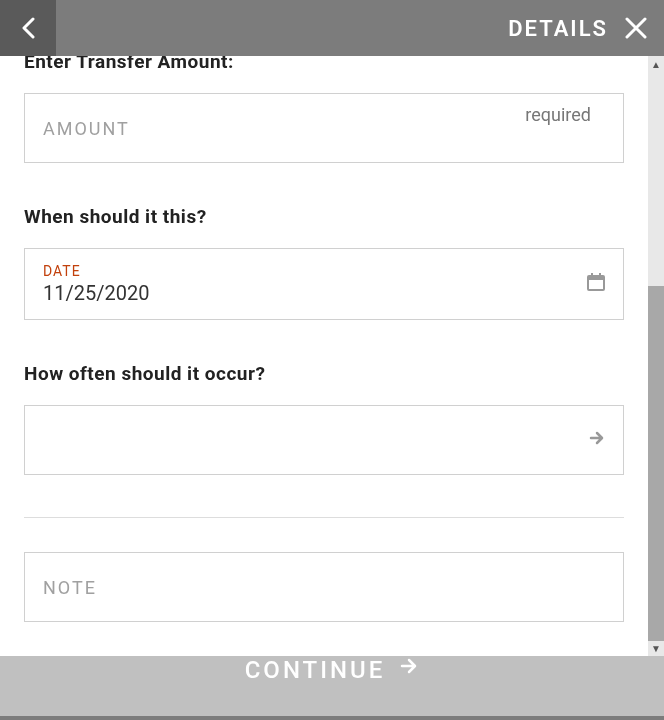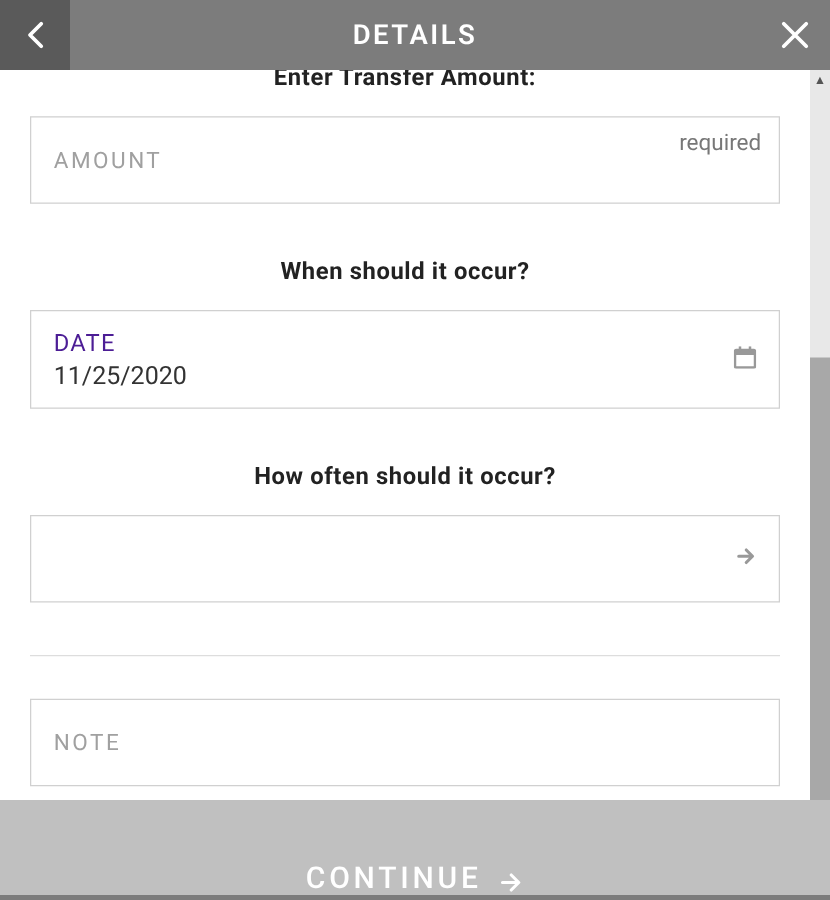"DETAILS" .header .title { text-align: center -> right }
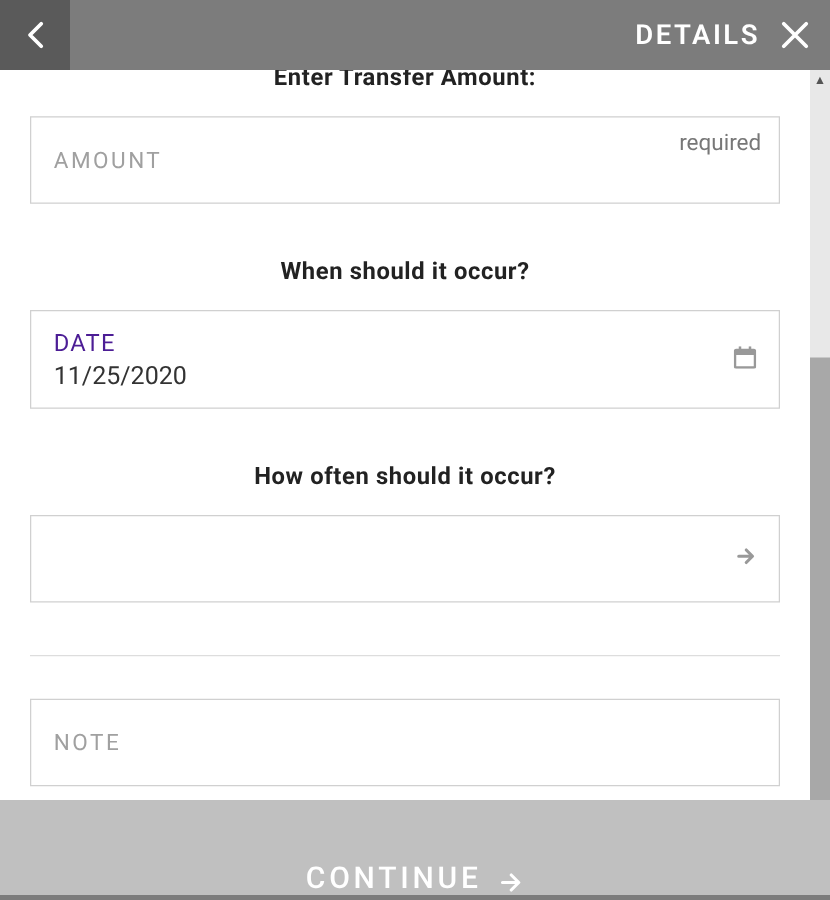"Enter Transfer Amount:" .prompt { text-align: center -> none }
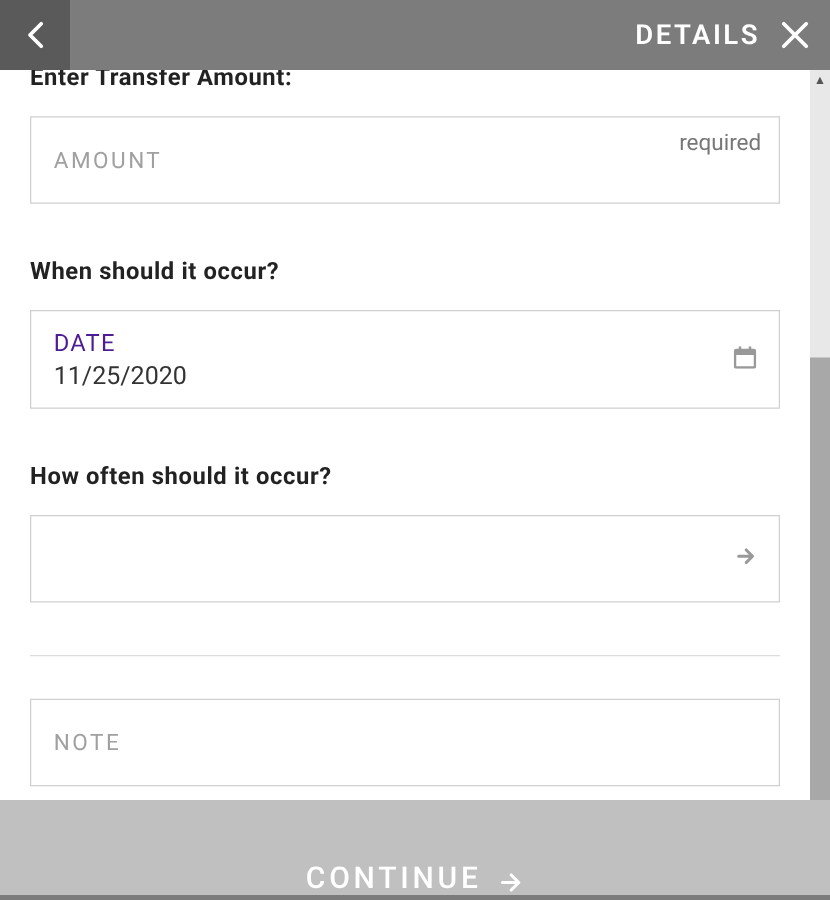"required" .field .req { right: 14px -> 32px }
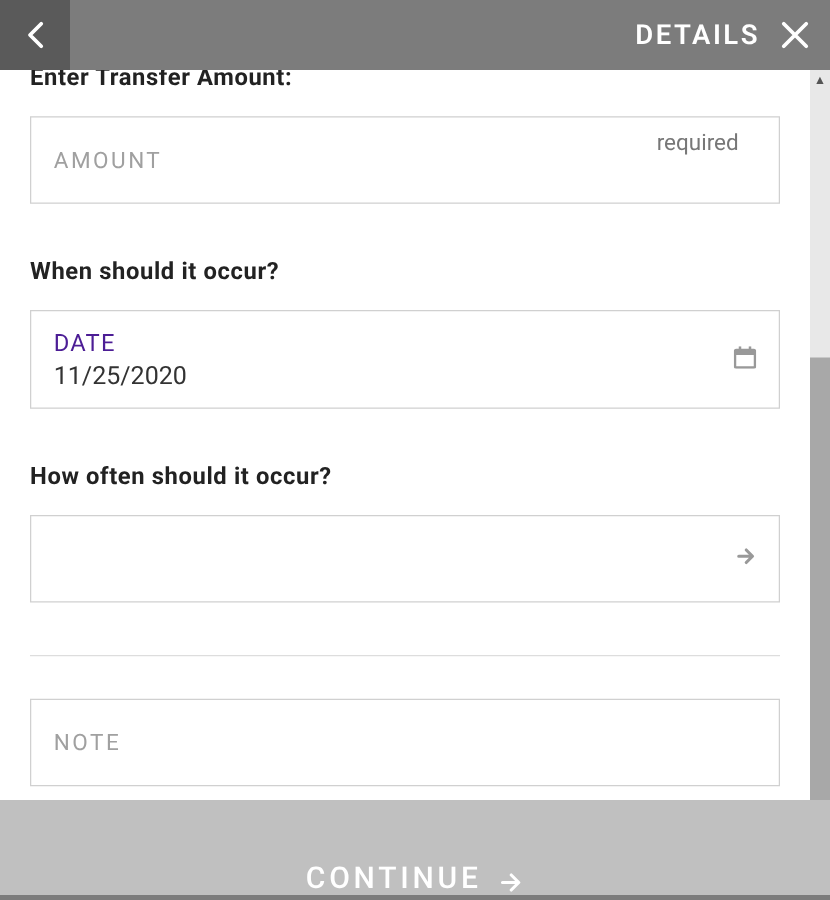"When should it occur?" div.prompt { text: occur -> this }
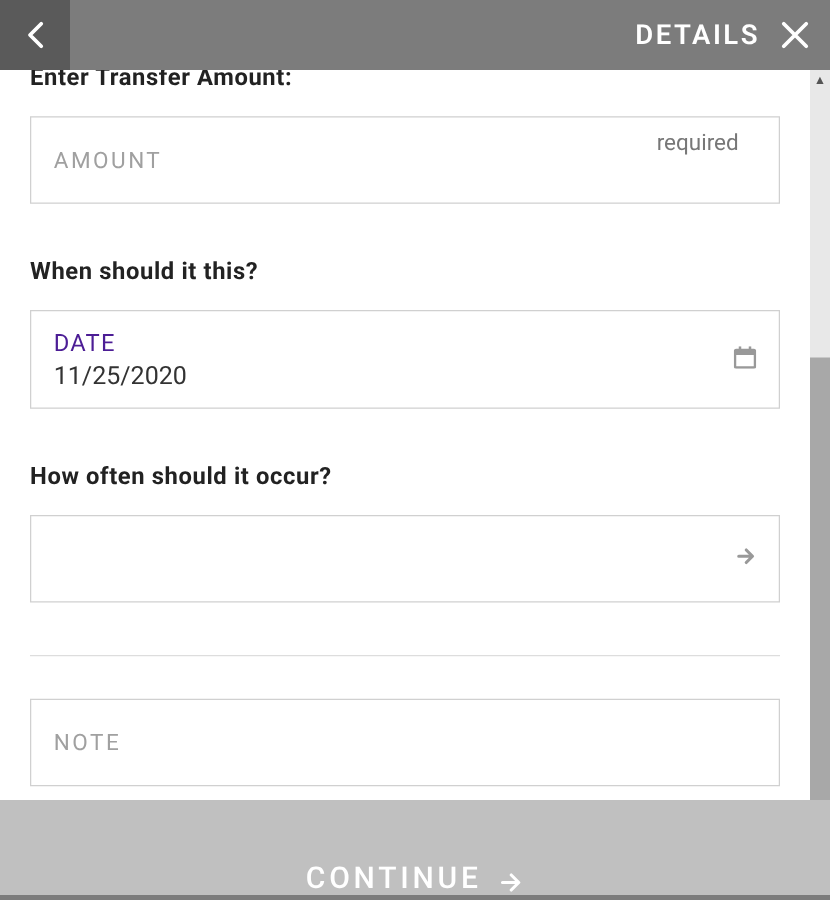"DATE" .field .labeltop { color: #4c1d95 -> #c2410c; font-size: 19px -> 14px }
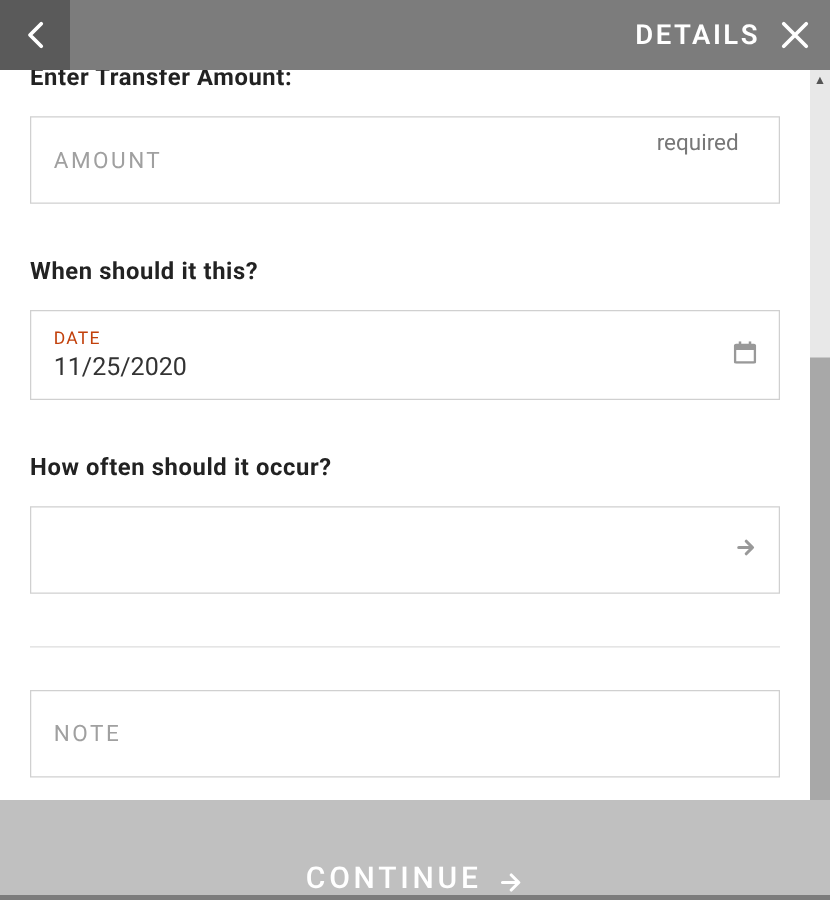"CONTINUE" .footer { align-items: flex-end -> flex-start; height: 76px -> 60px }
